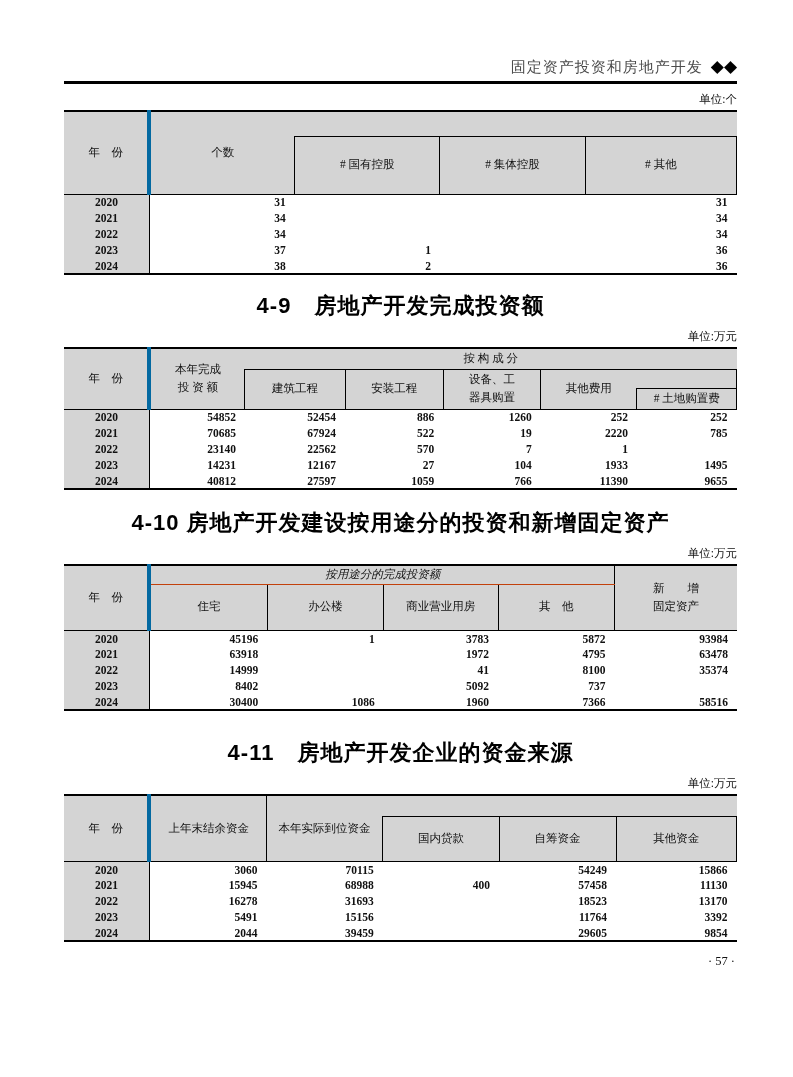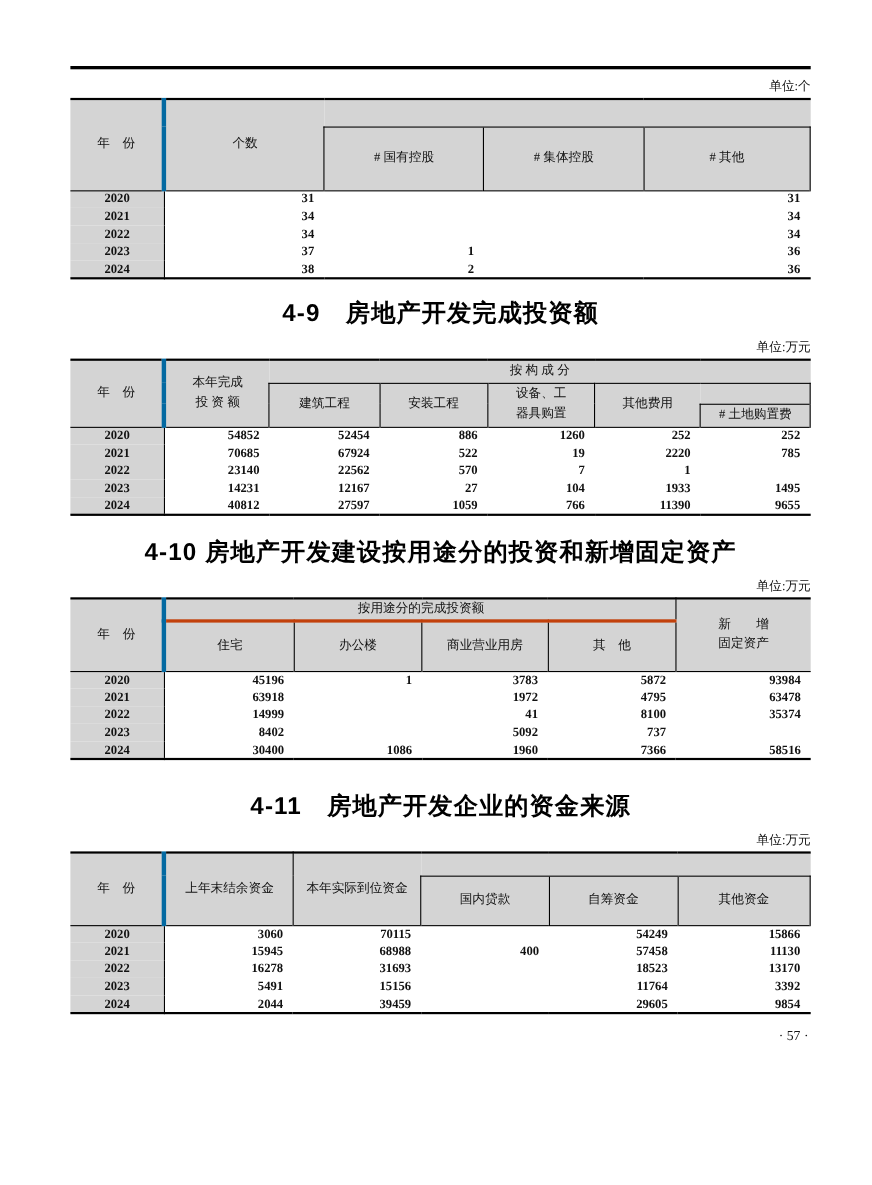"固定资产投资和房地产开发" div.doc-header { html: none -> <div> <span>固定资产投资和房地产开发</span> <span>◆◆</span> </div> }
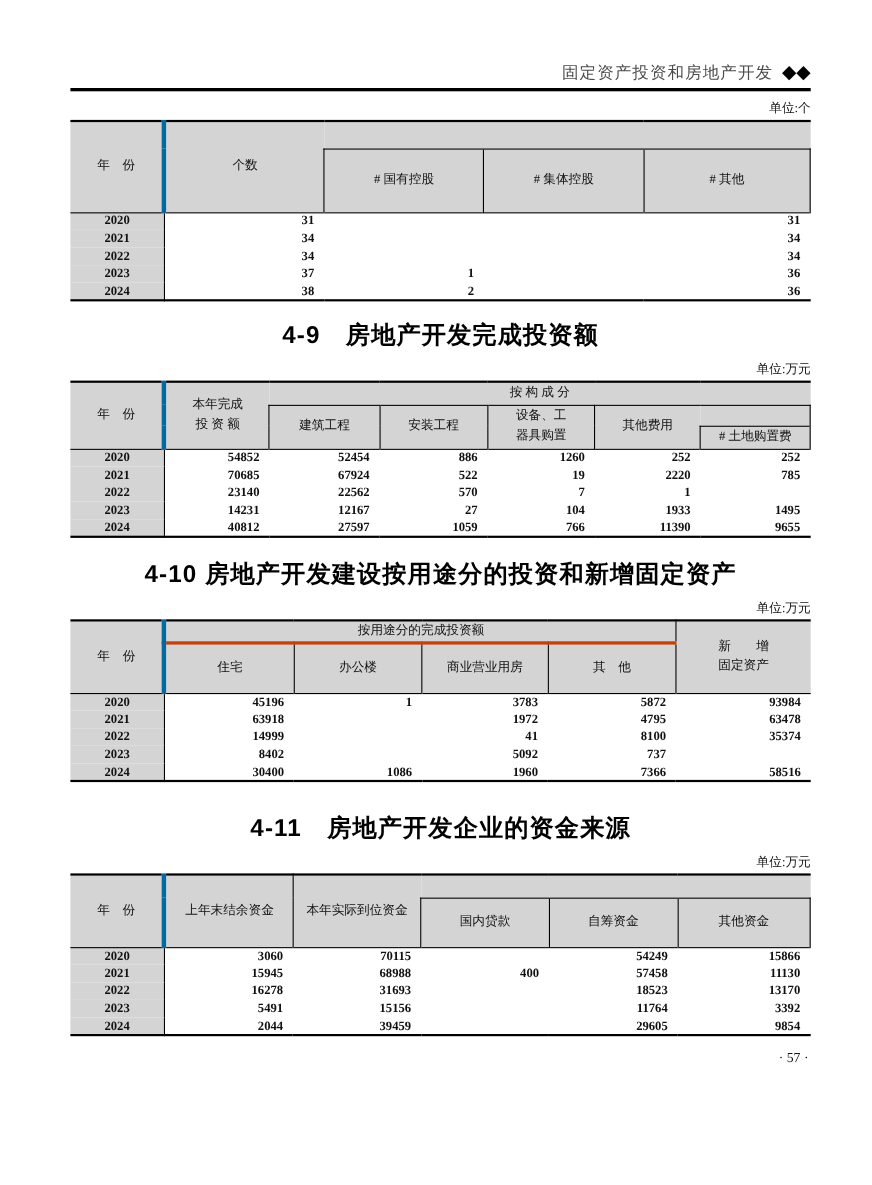"按用途分的完成投资额" .bb { border-bottom: 3px solid #c2410c -> 1px solid #c2410c; font-style: none -> italic }
